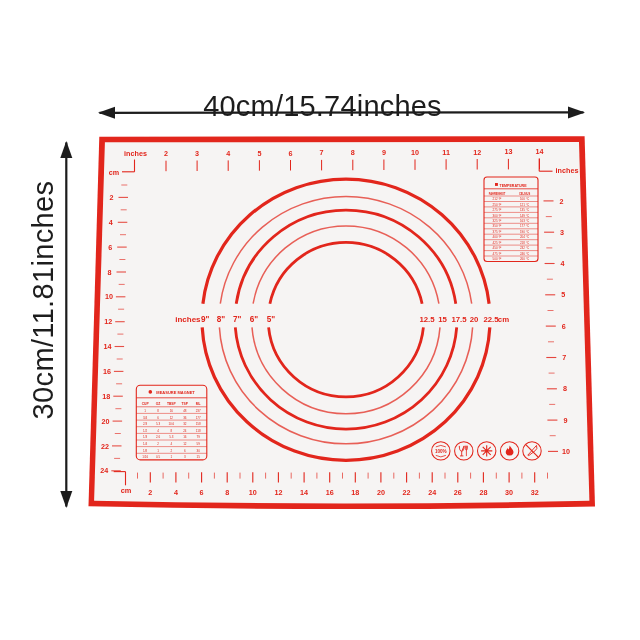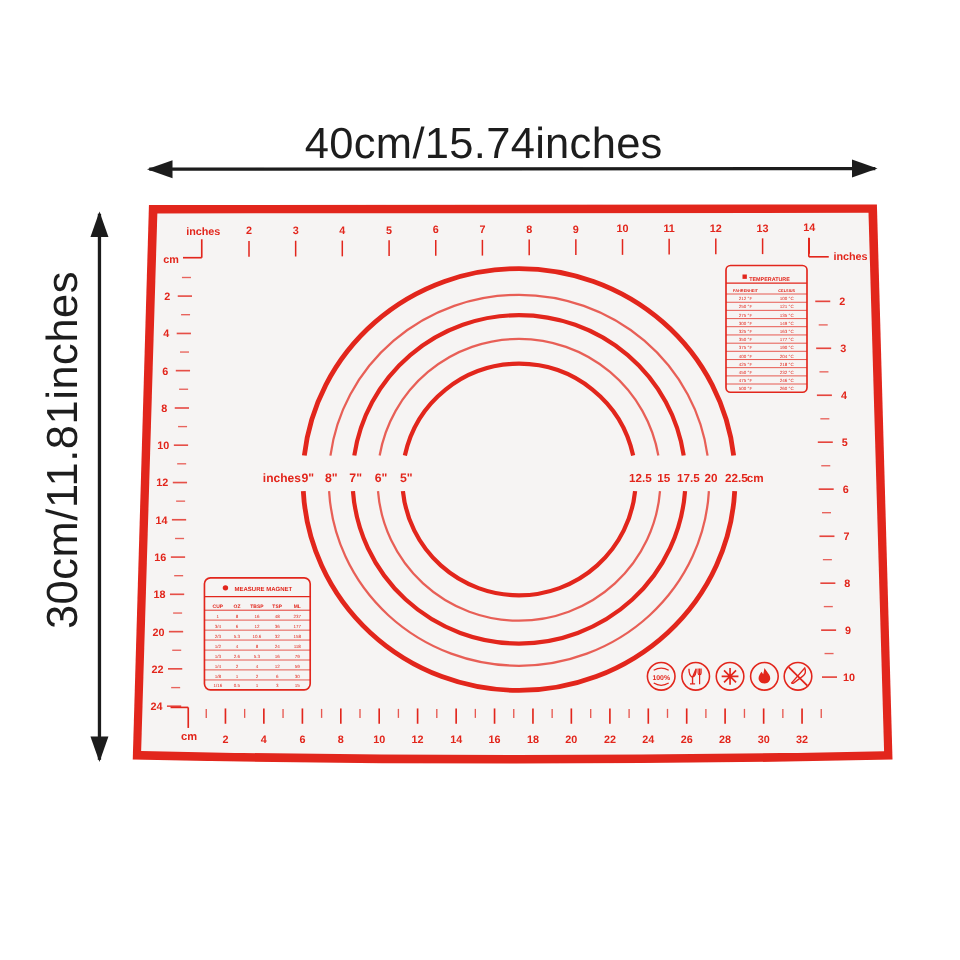"40cm/15.74inches" div.dim { top: 80px -> 90px }
